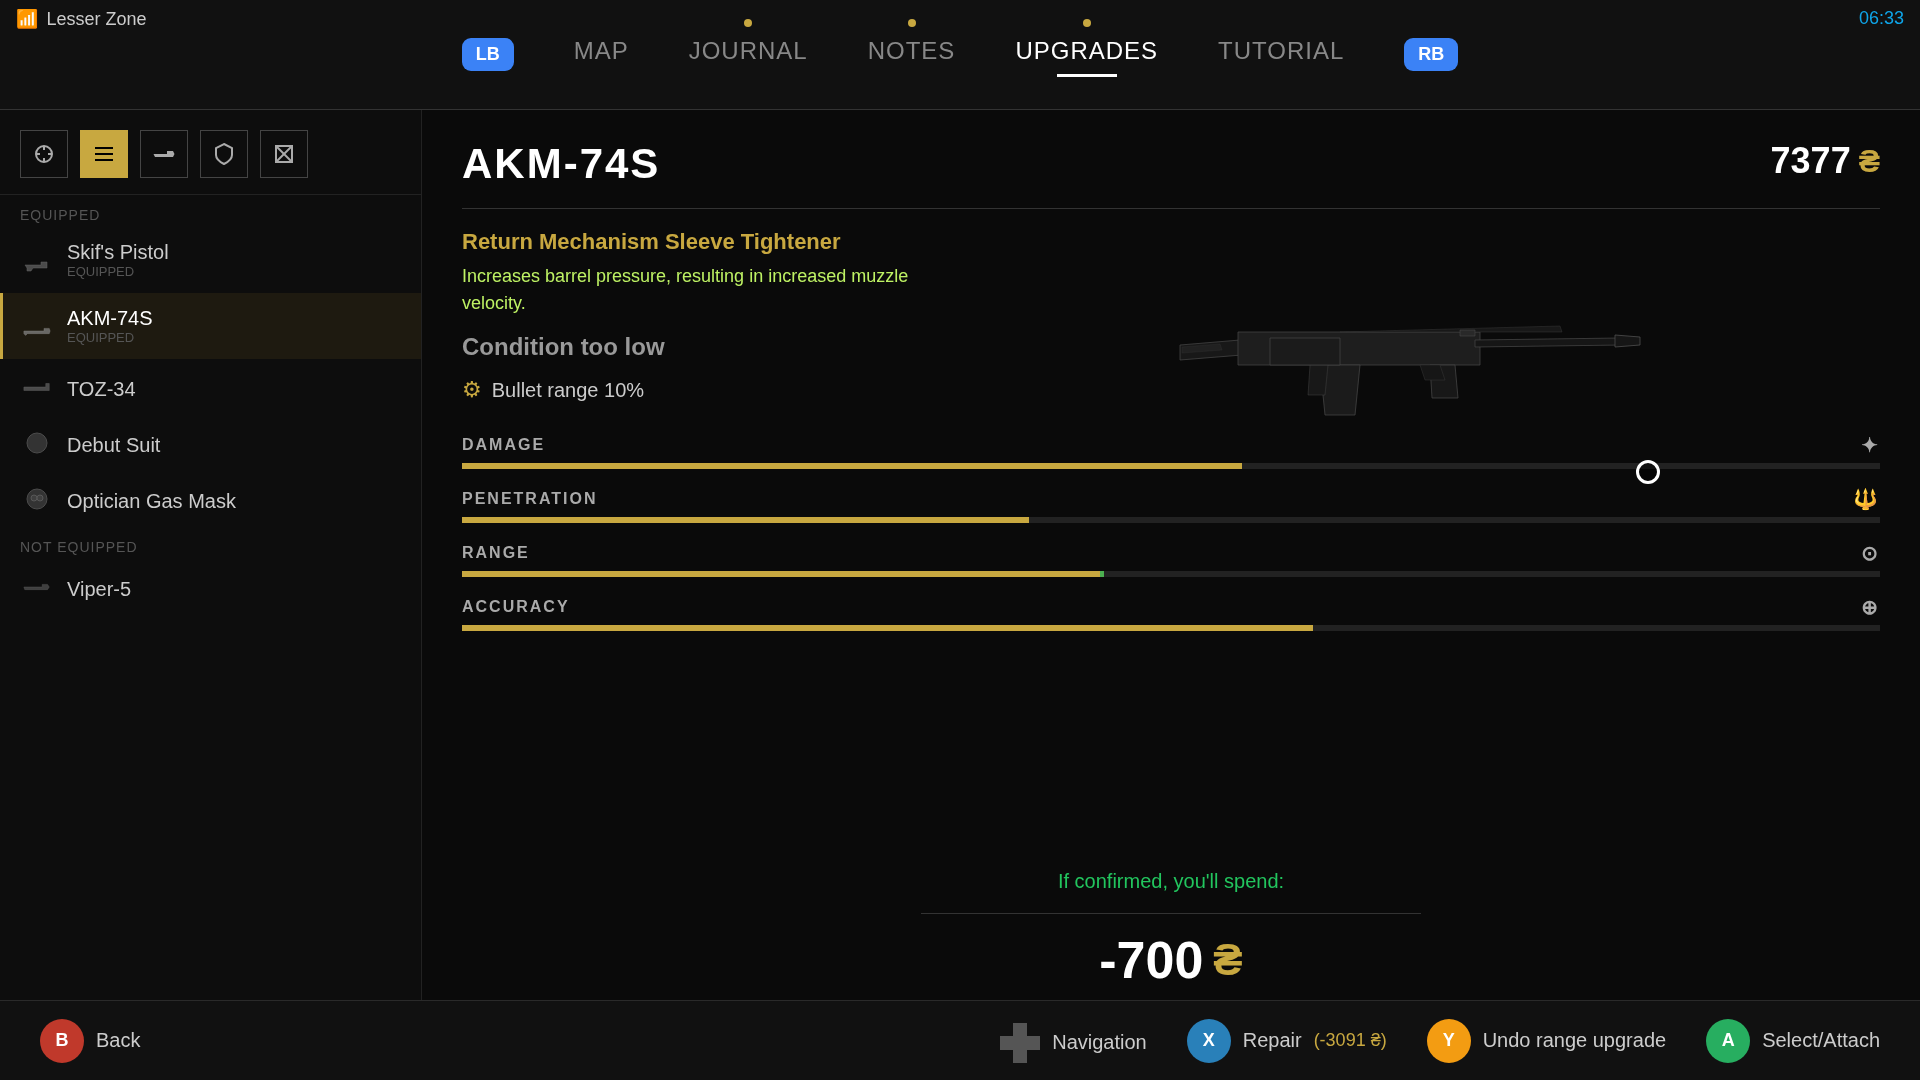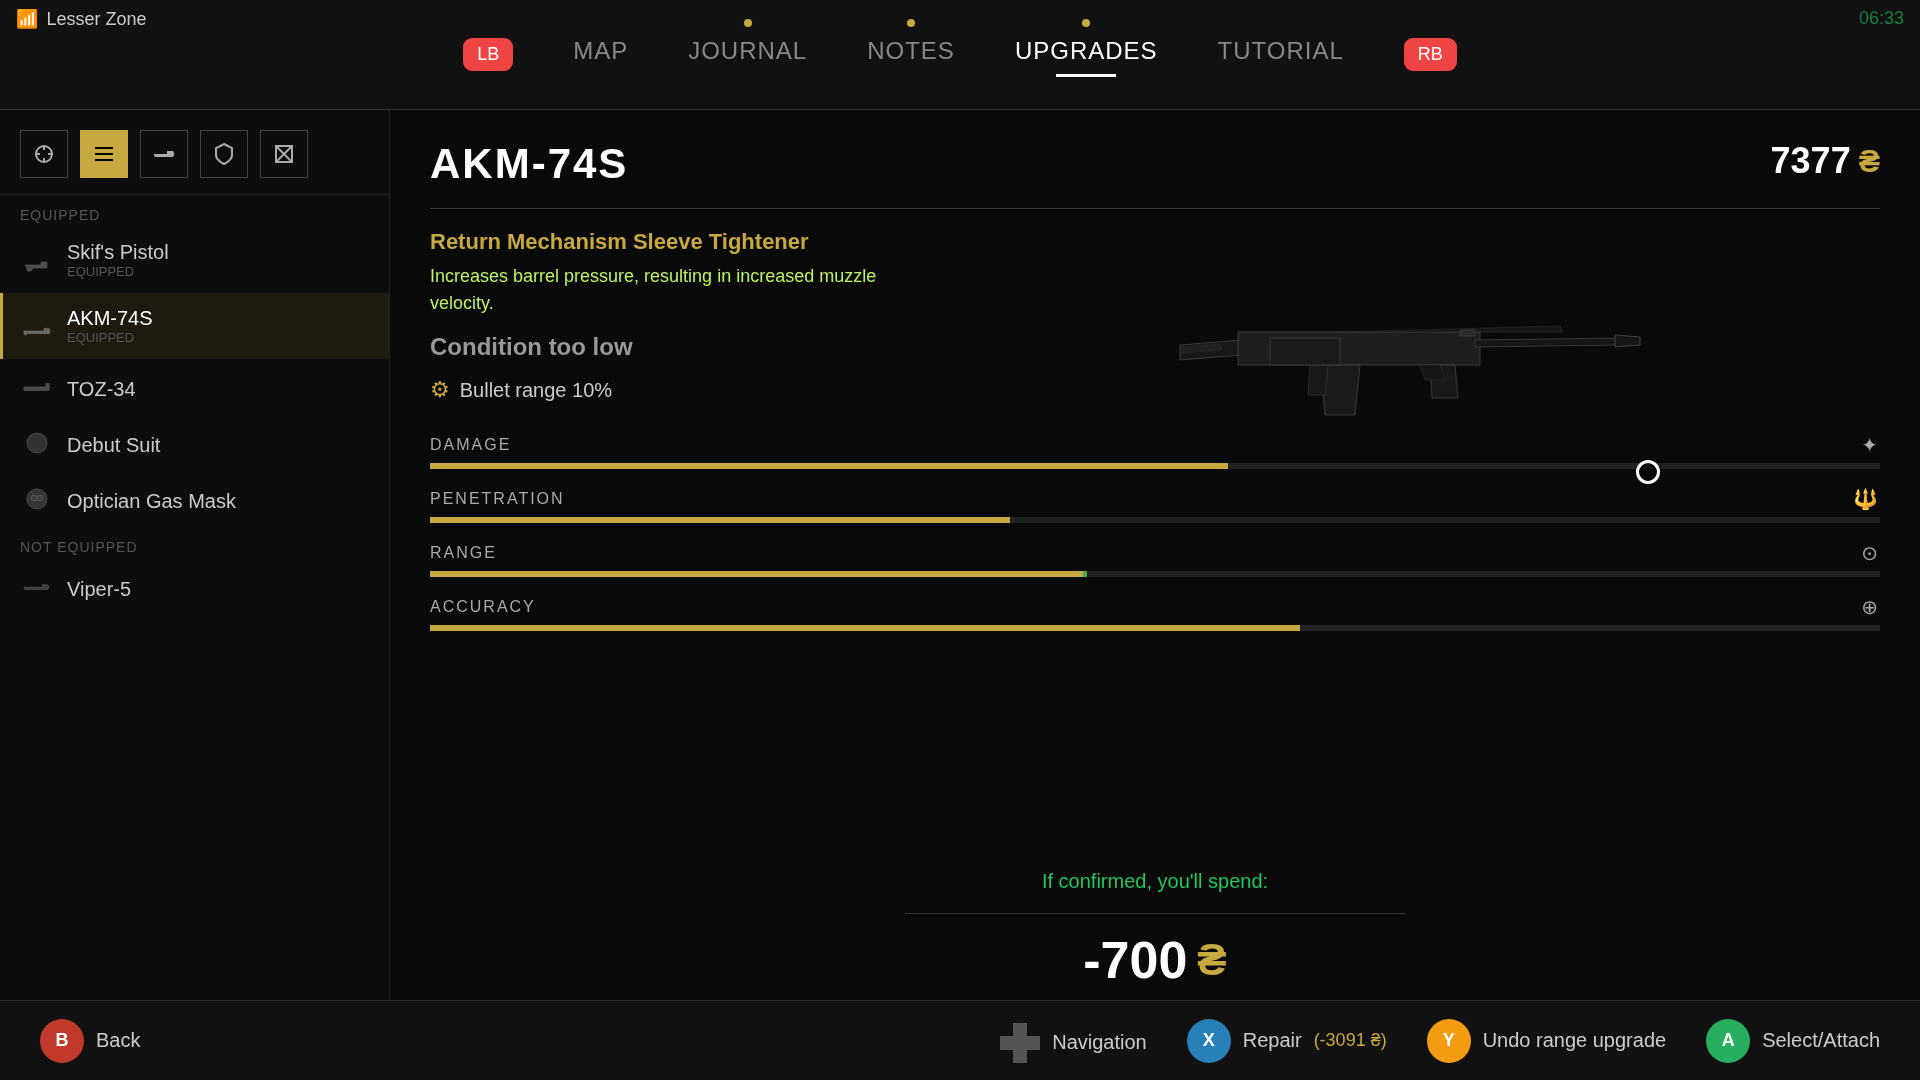"06:33" .top-time { color: #15803d -> #0ea5e9 }
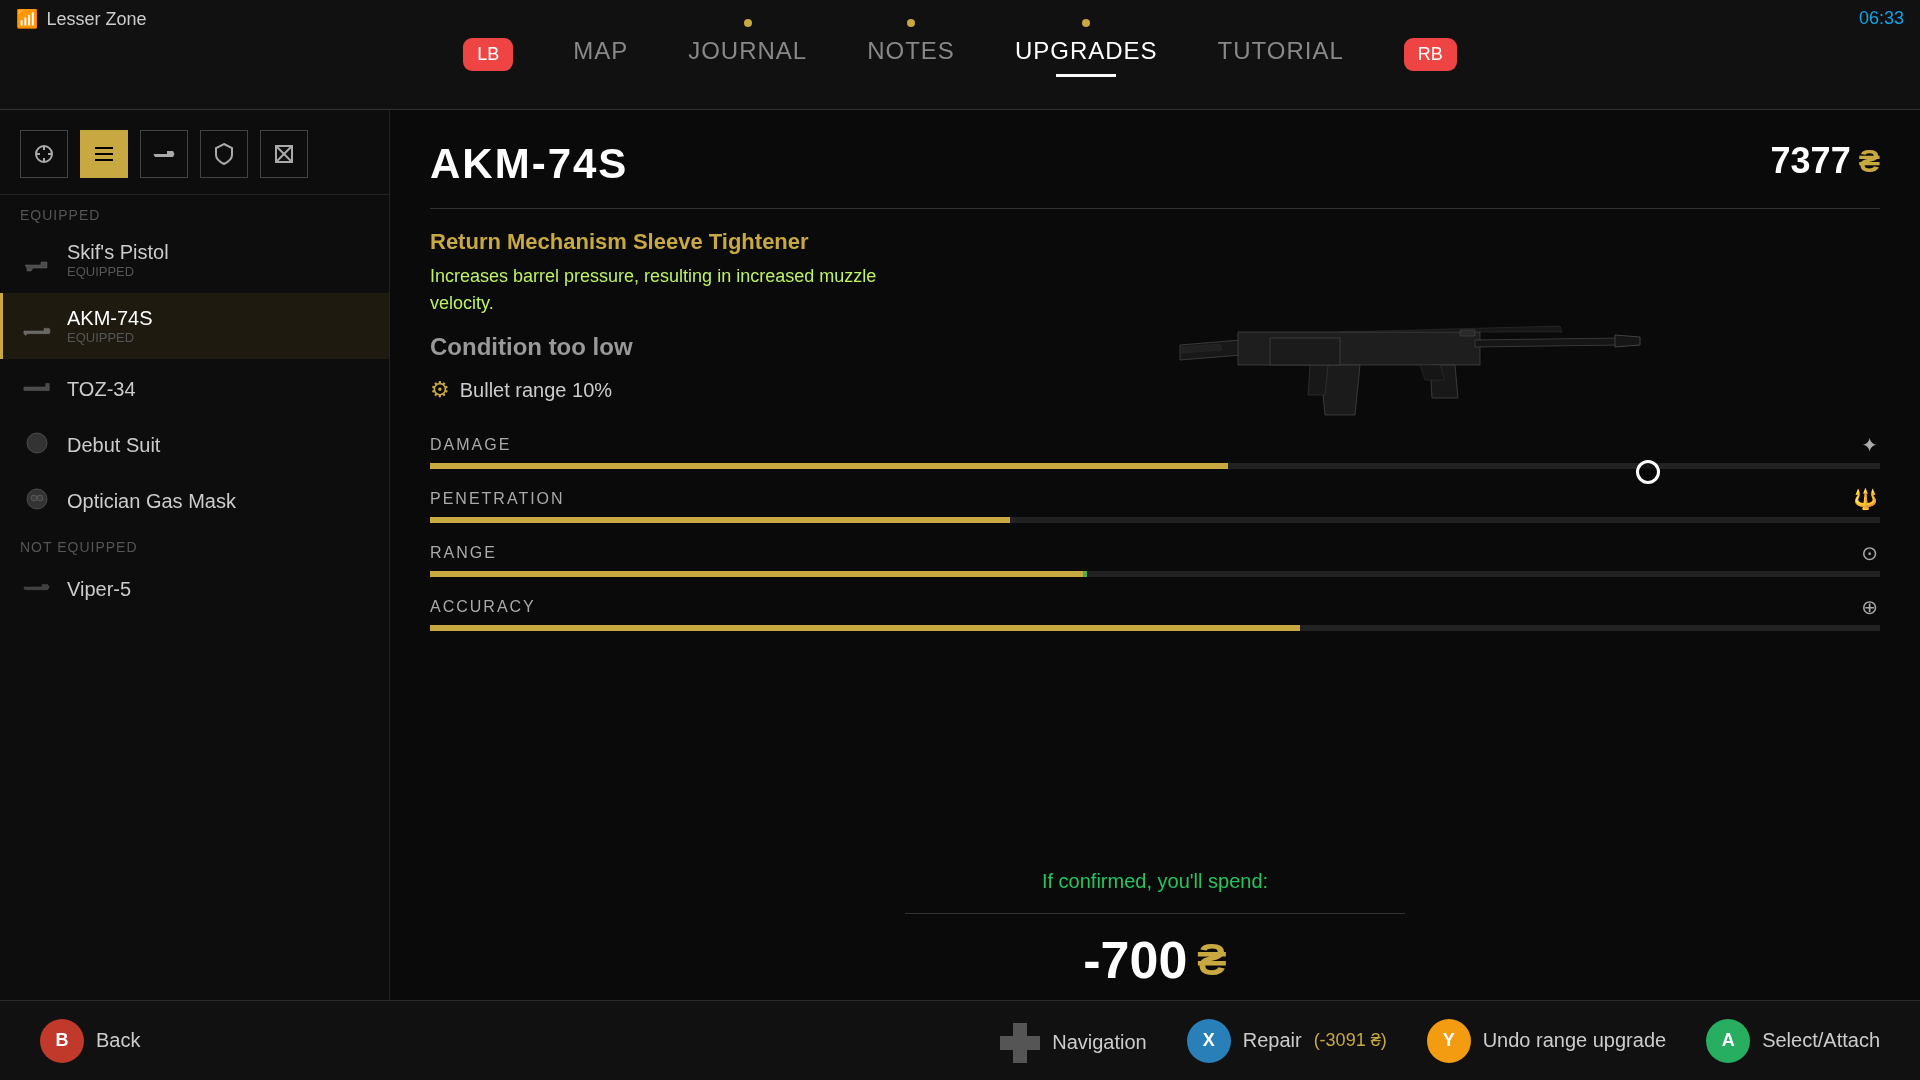"LB" .lb-btn, .rb-btn { background: #ef4444 -> #3b82f6; font-weight: normal -> bold }
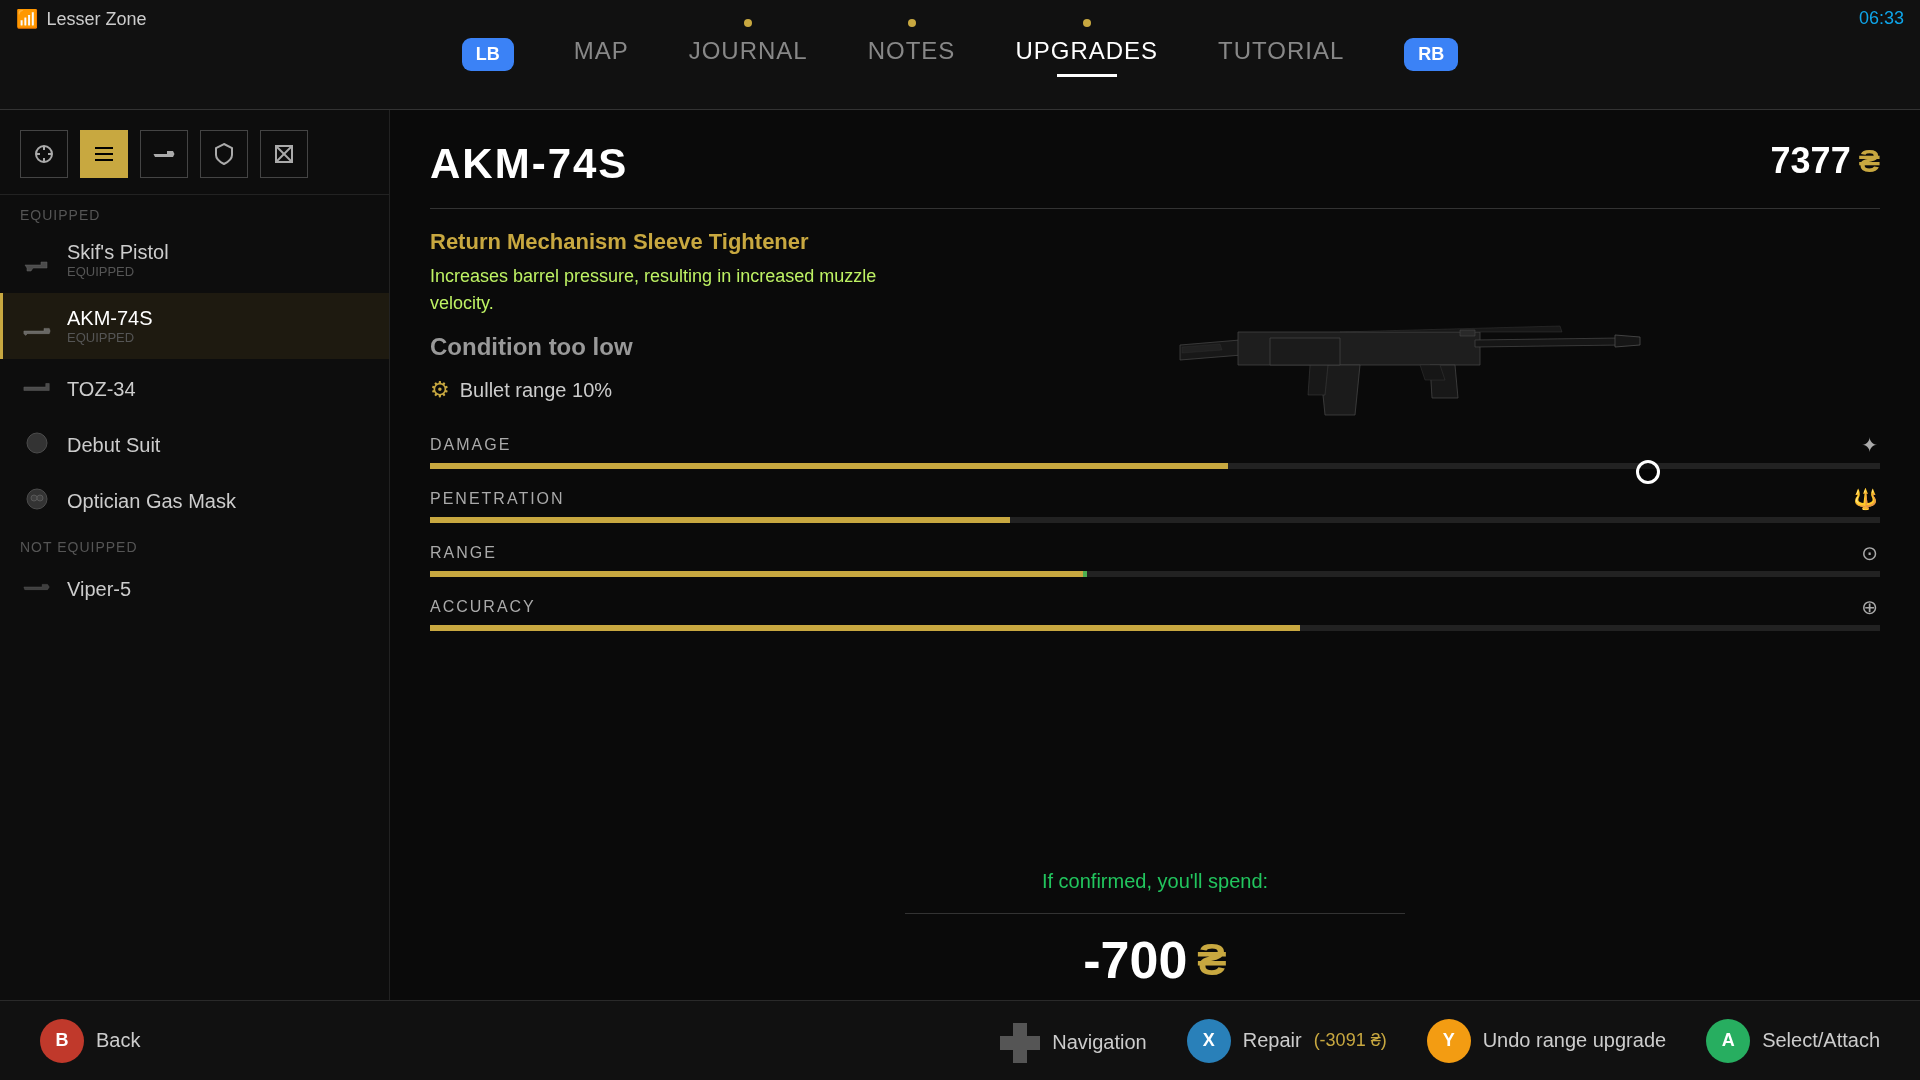"EQUIPPED" .sidebar { width: 390px -> 422px }
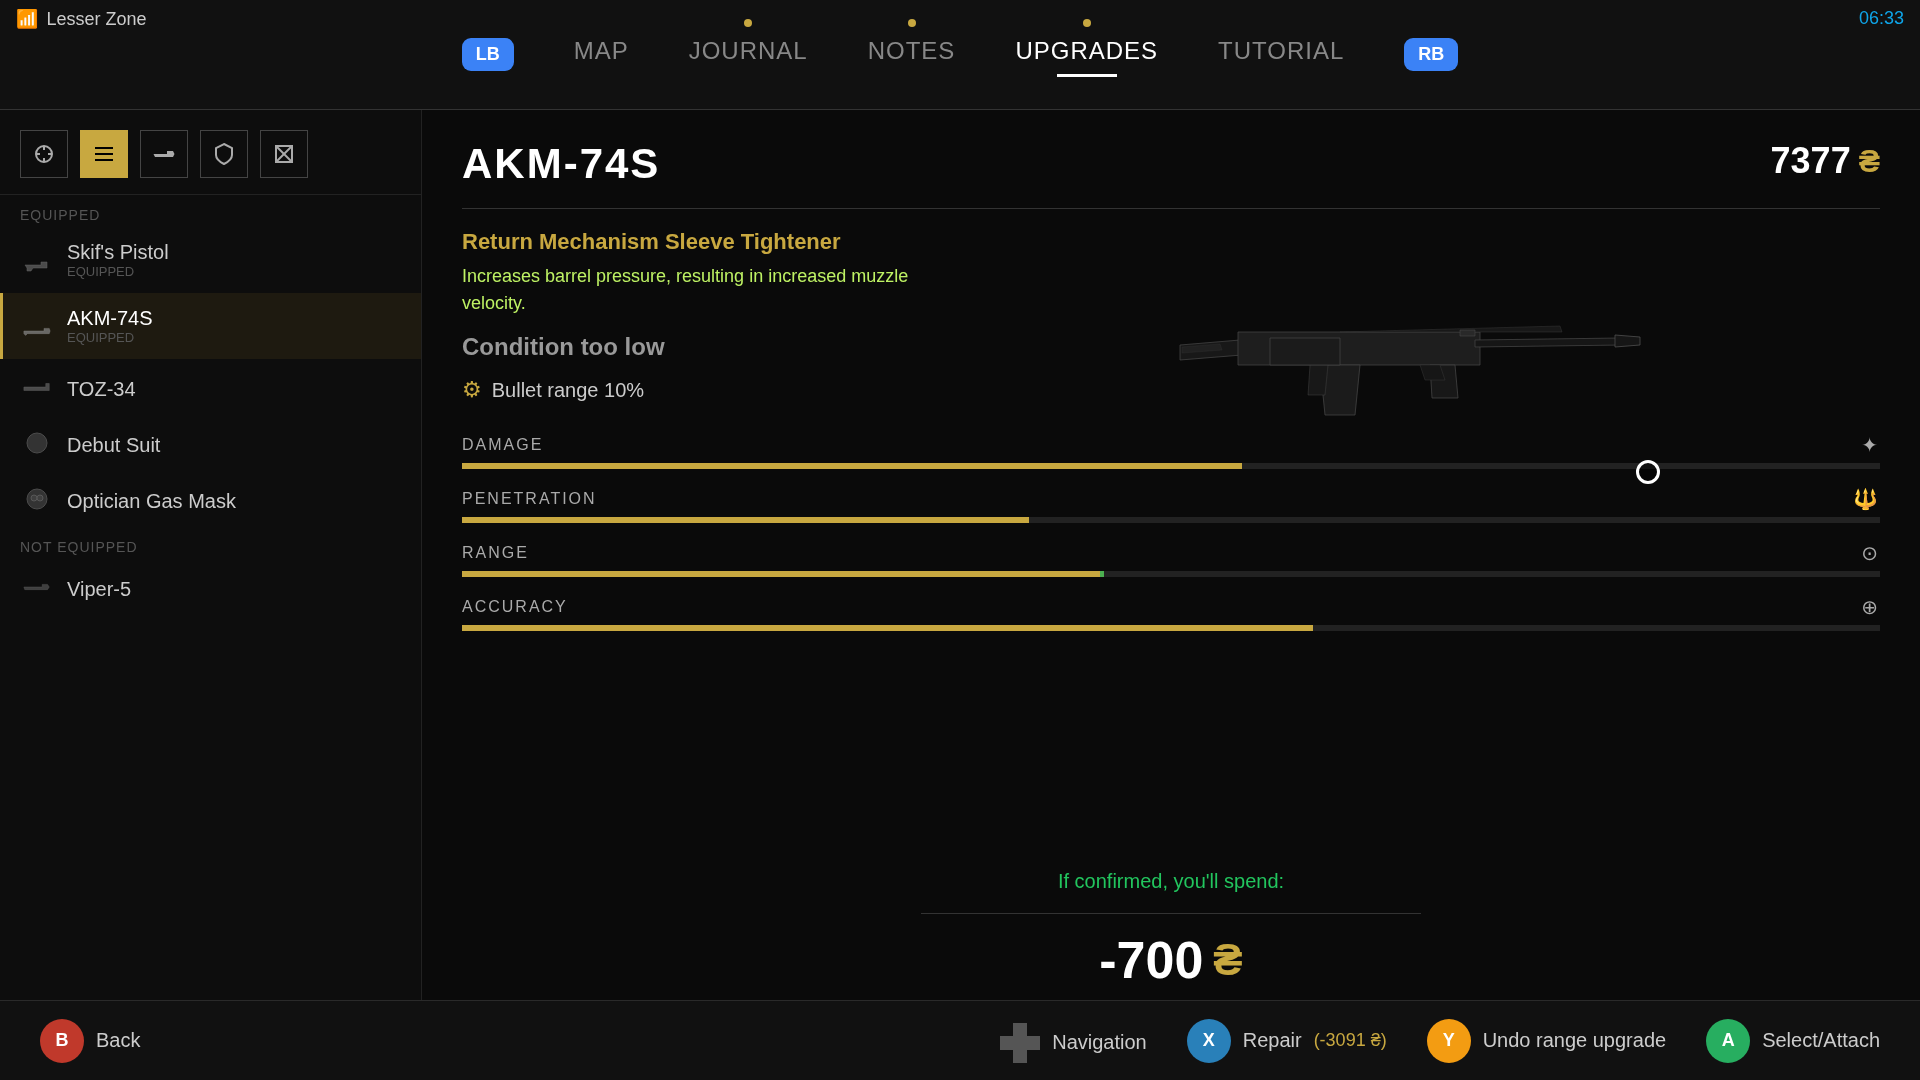"DAMAGE" .stat-label { font-weight: none -> bold }
